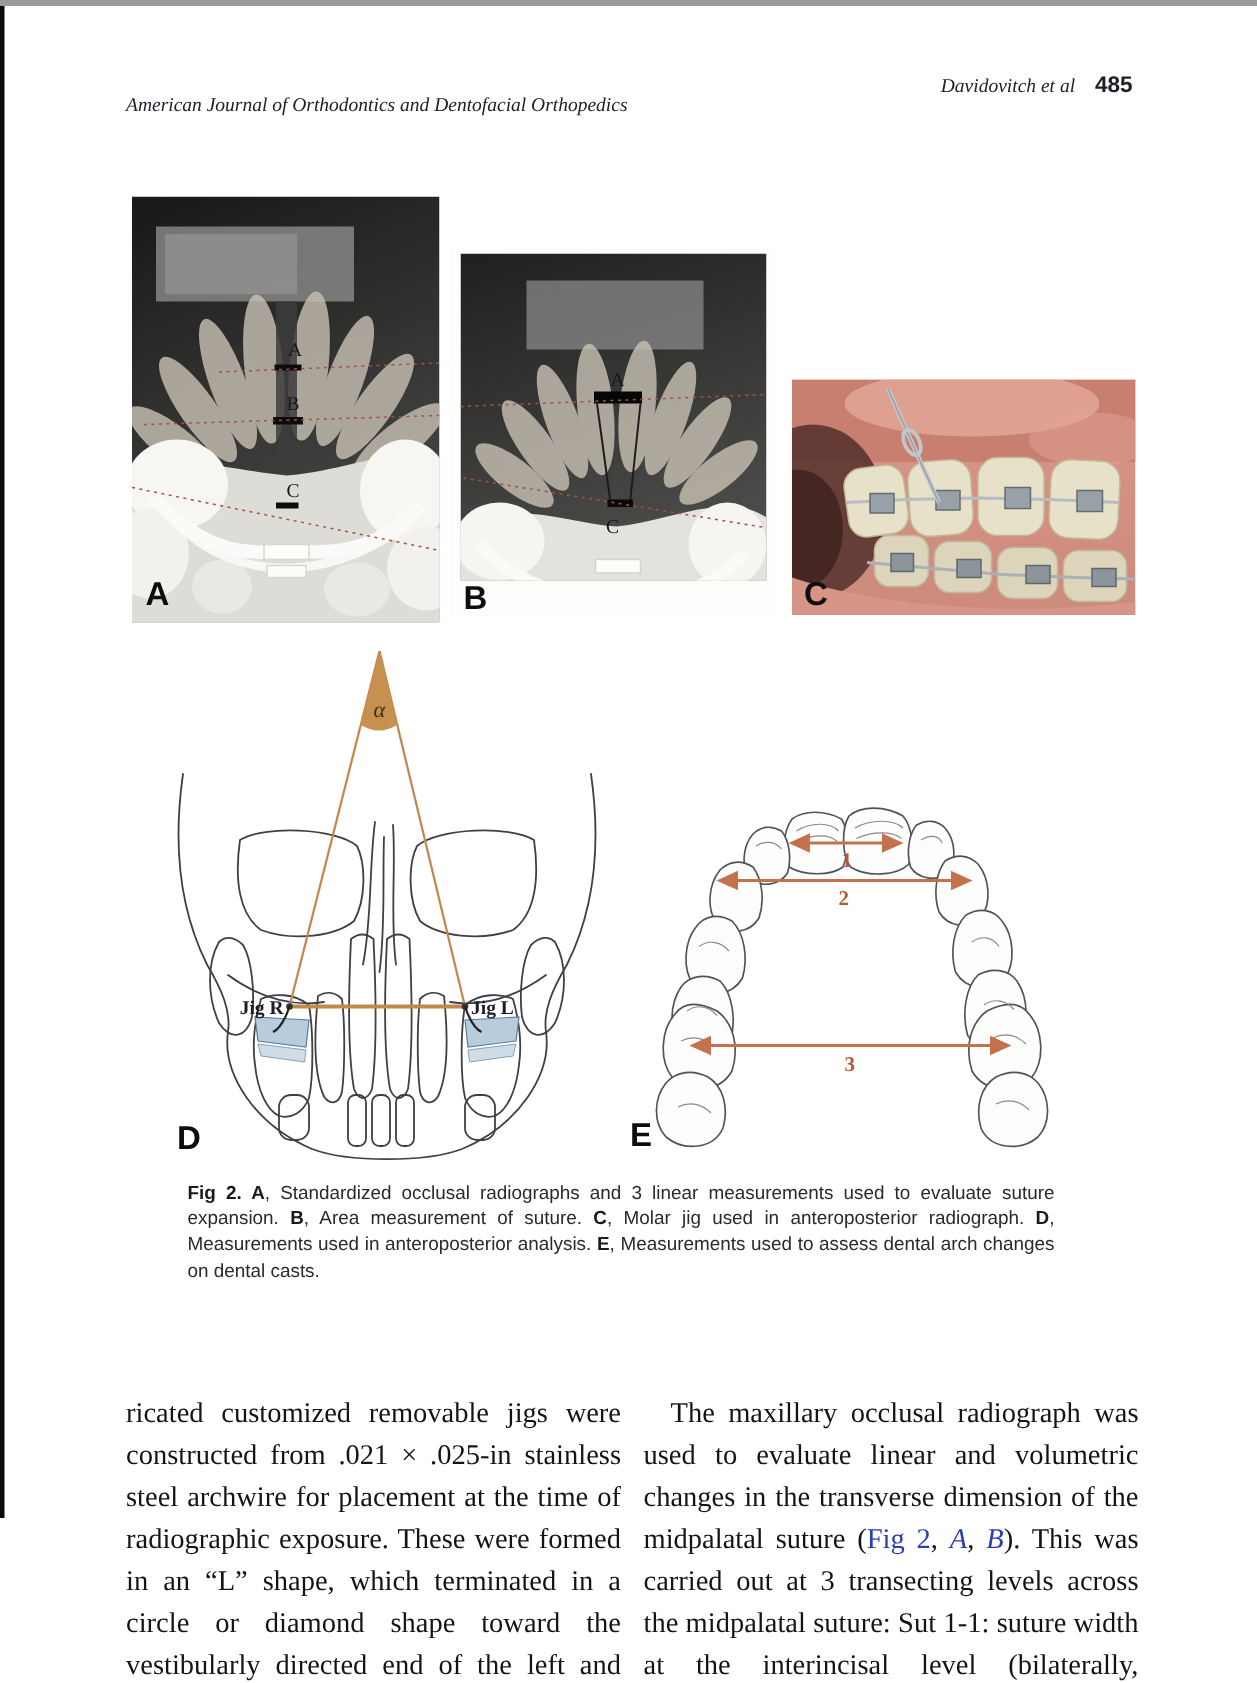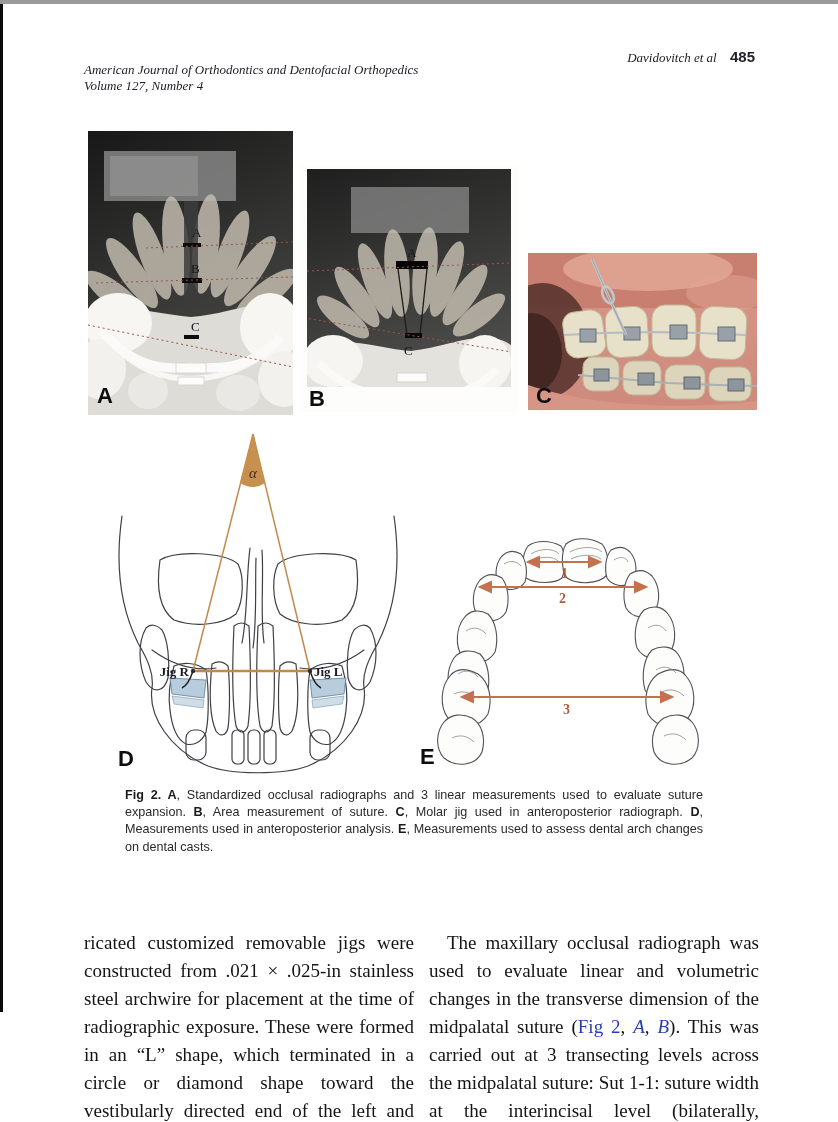"Volume 127, Number 4" div { html: <div>Volume 127, Number 4</div> -> none }
